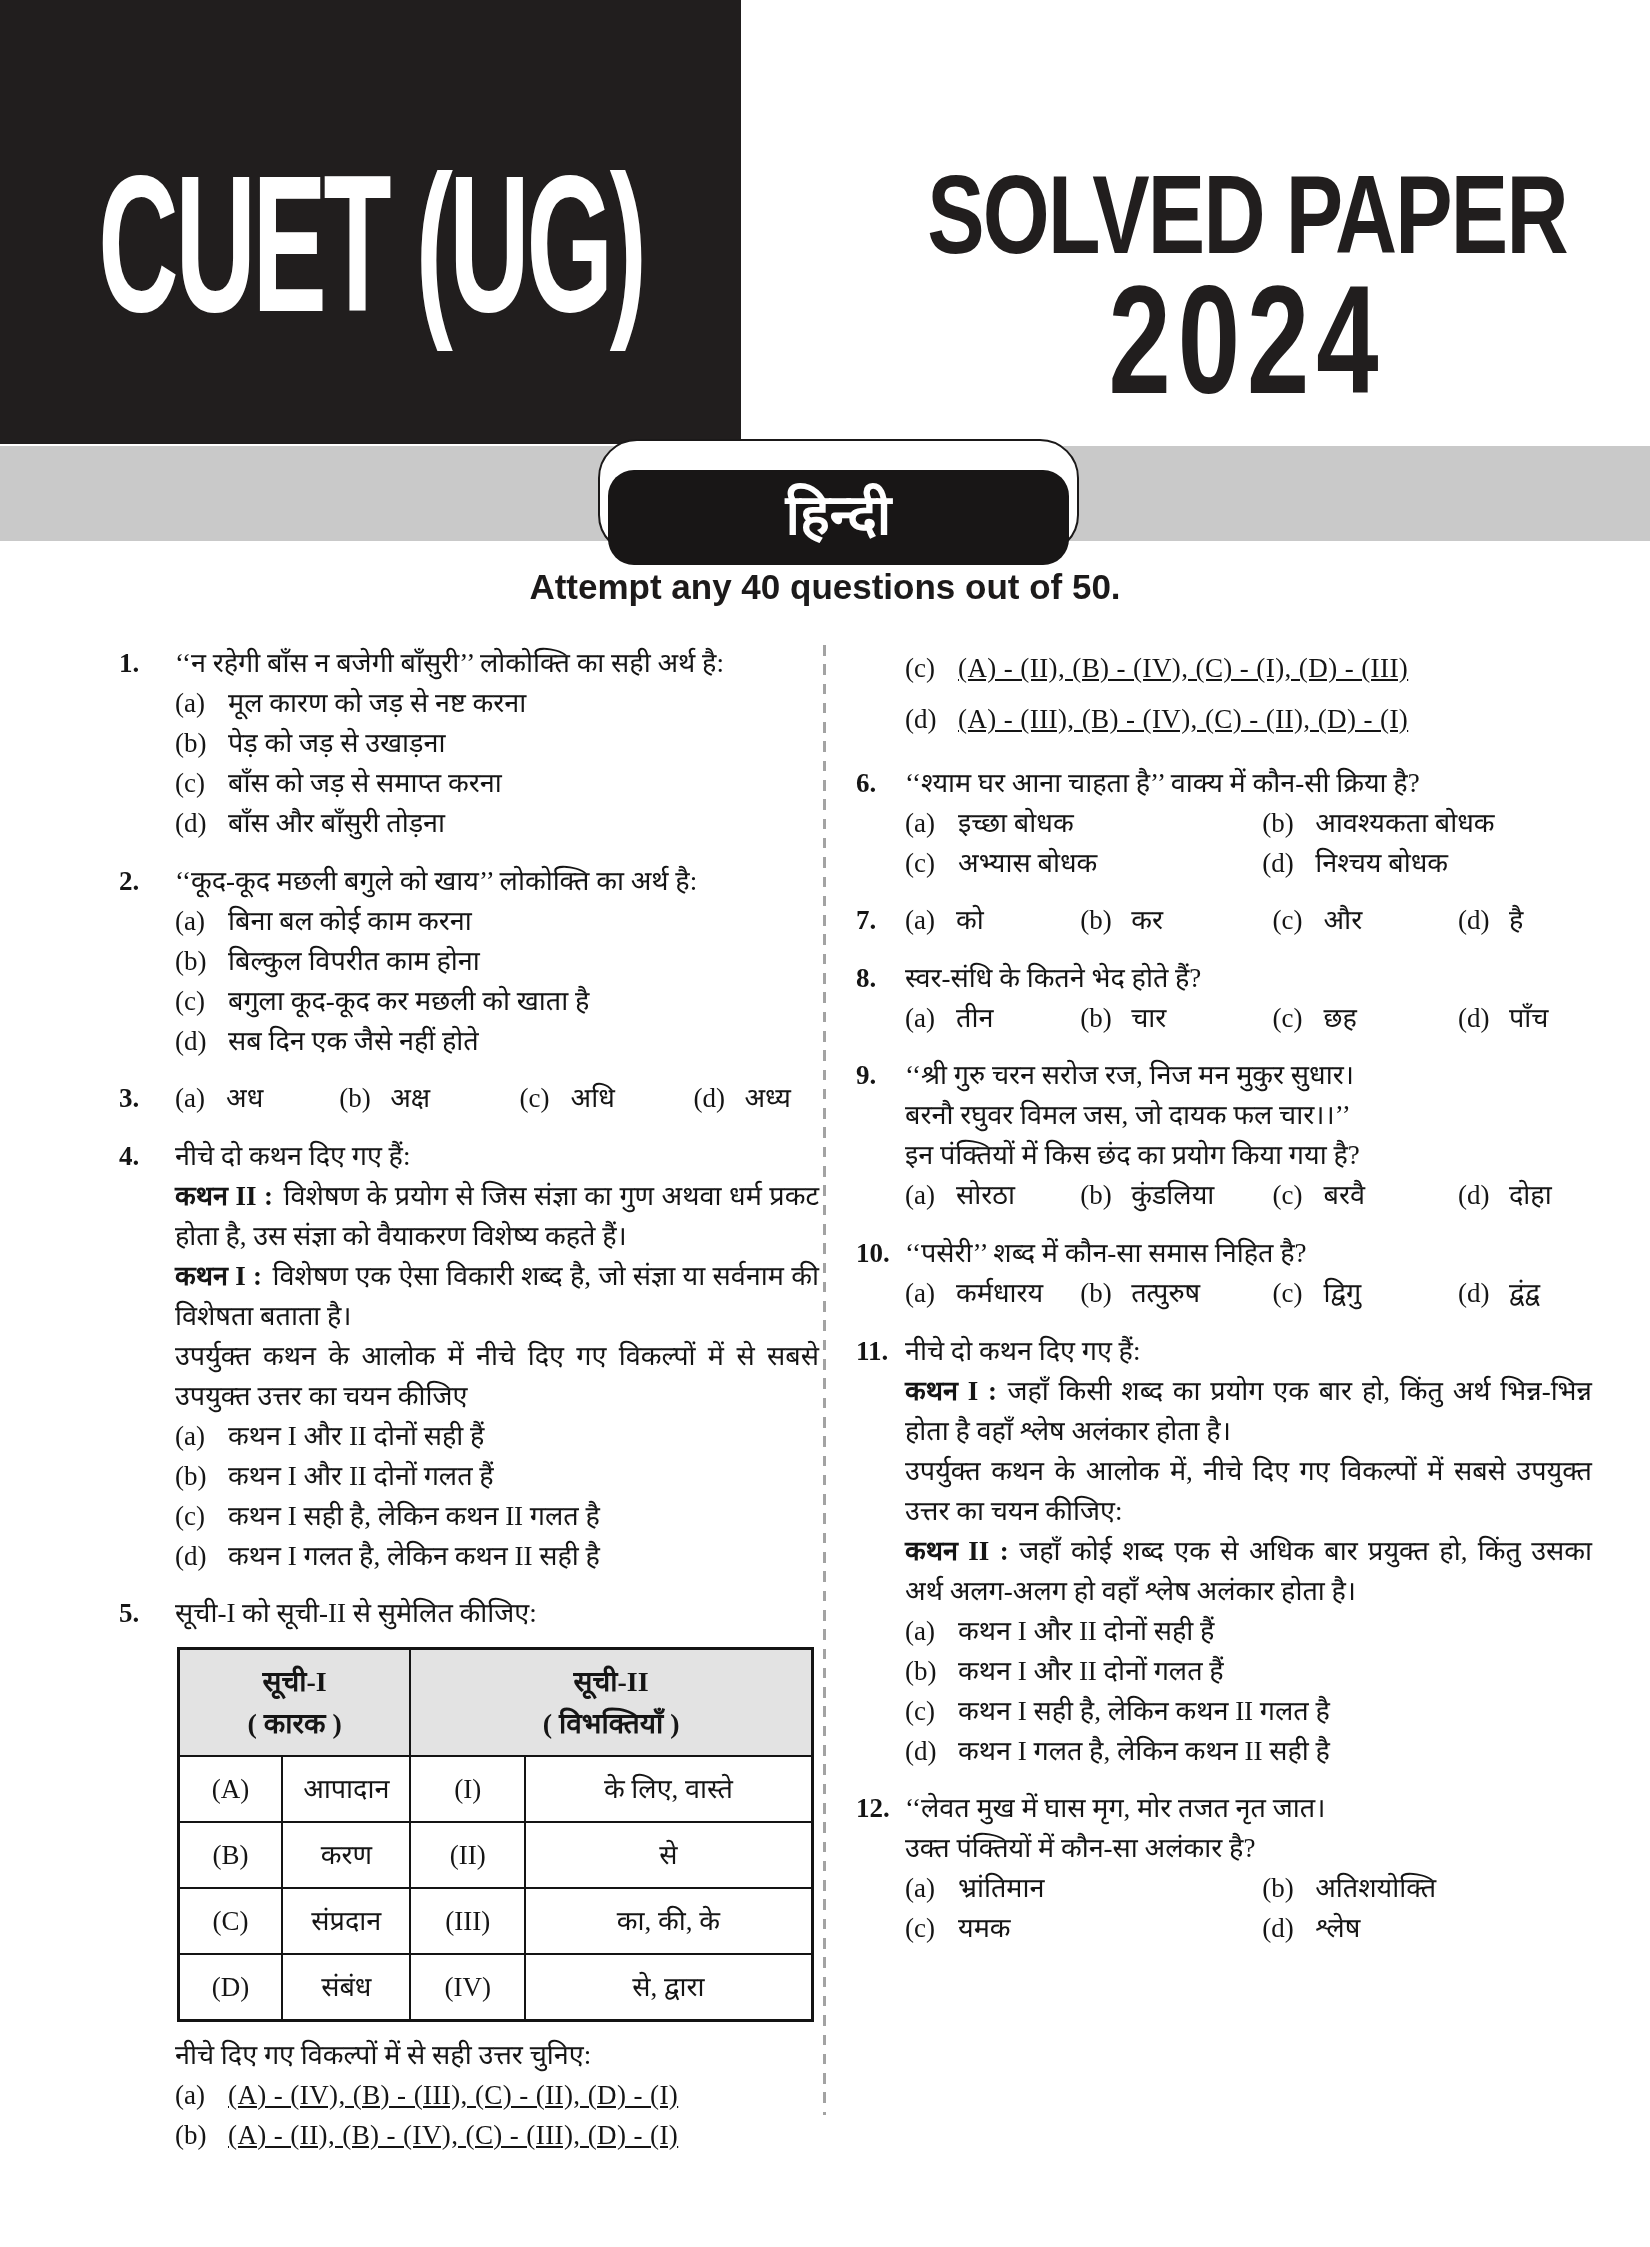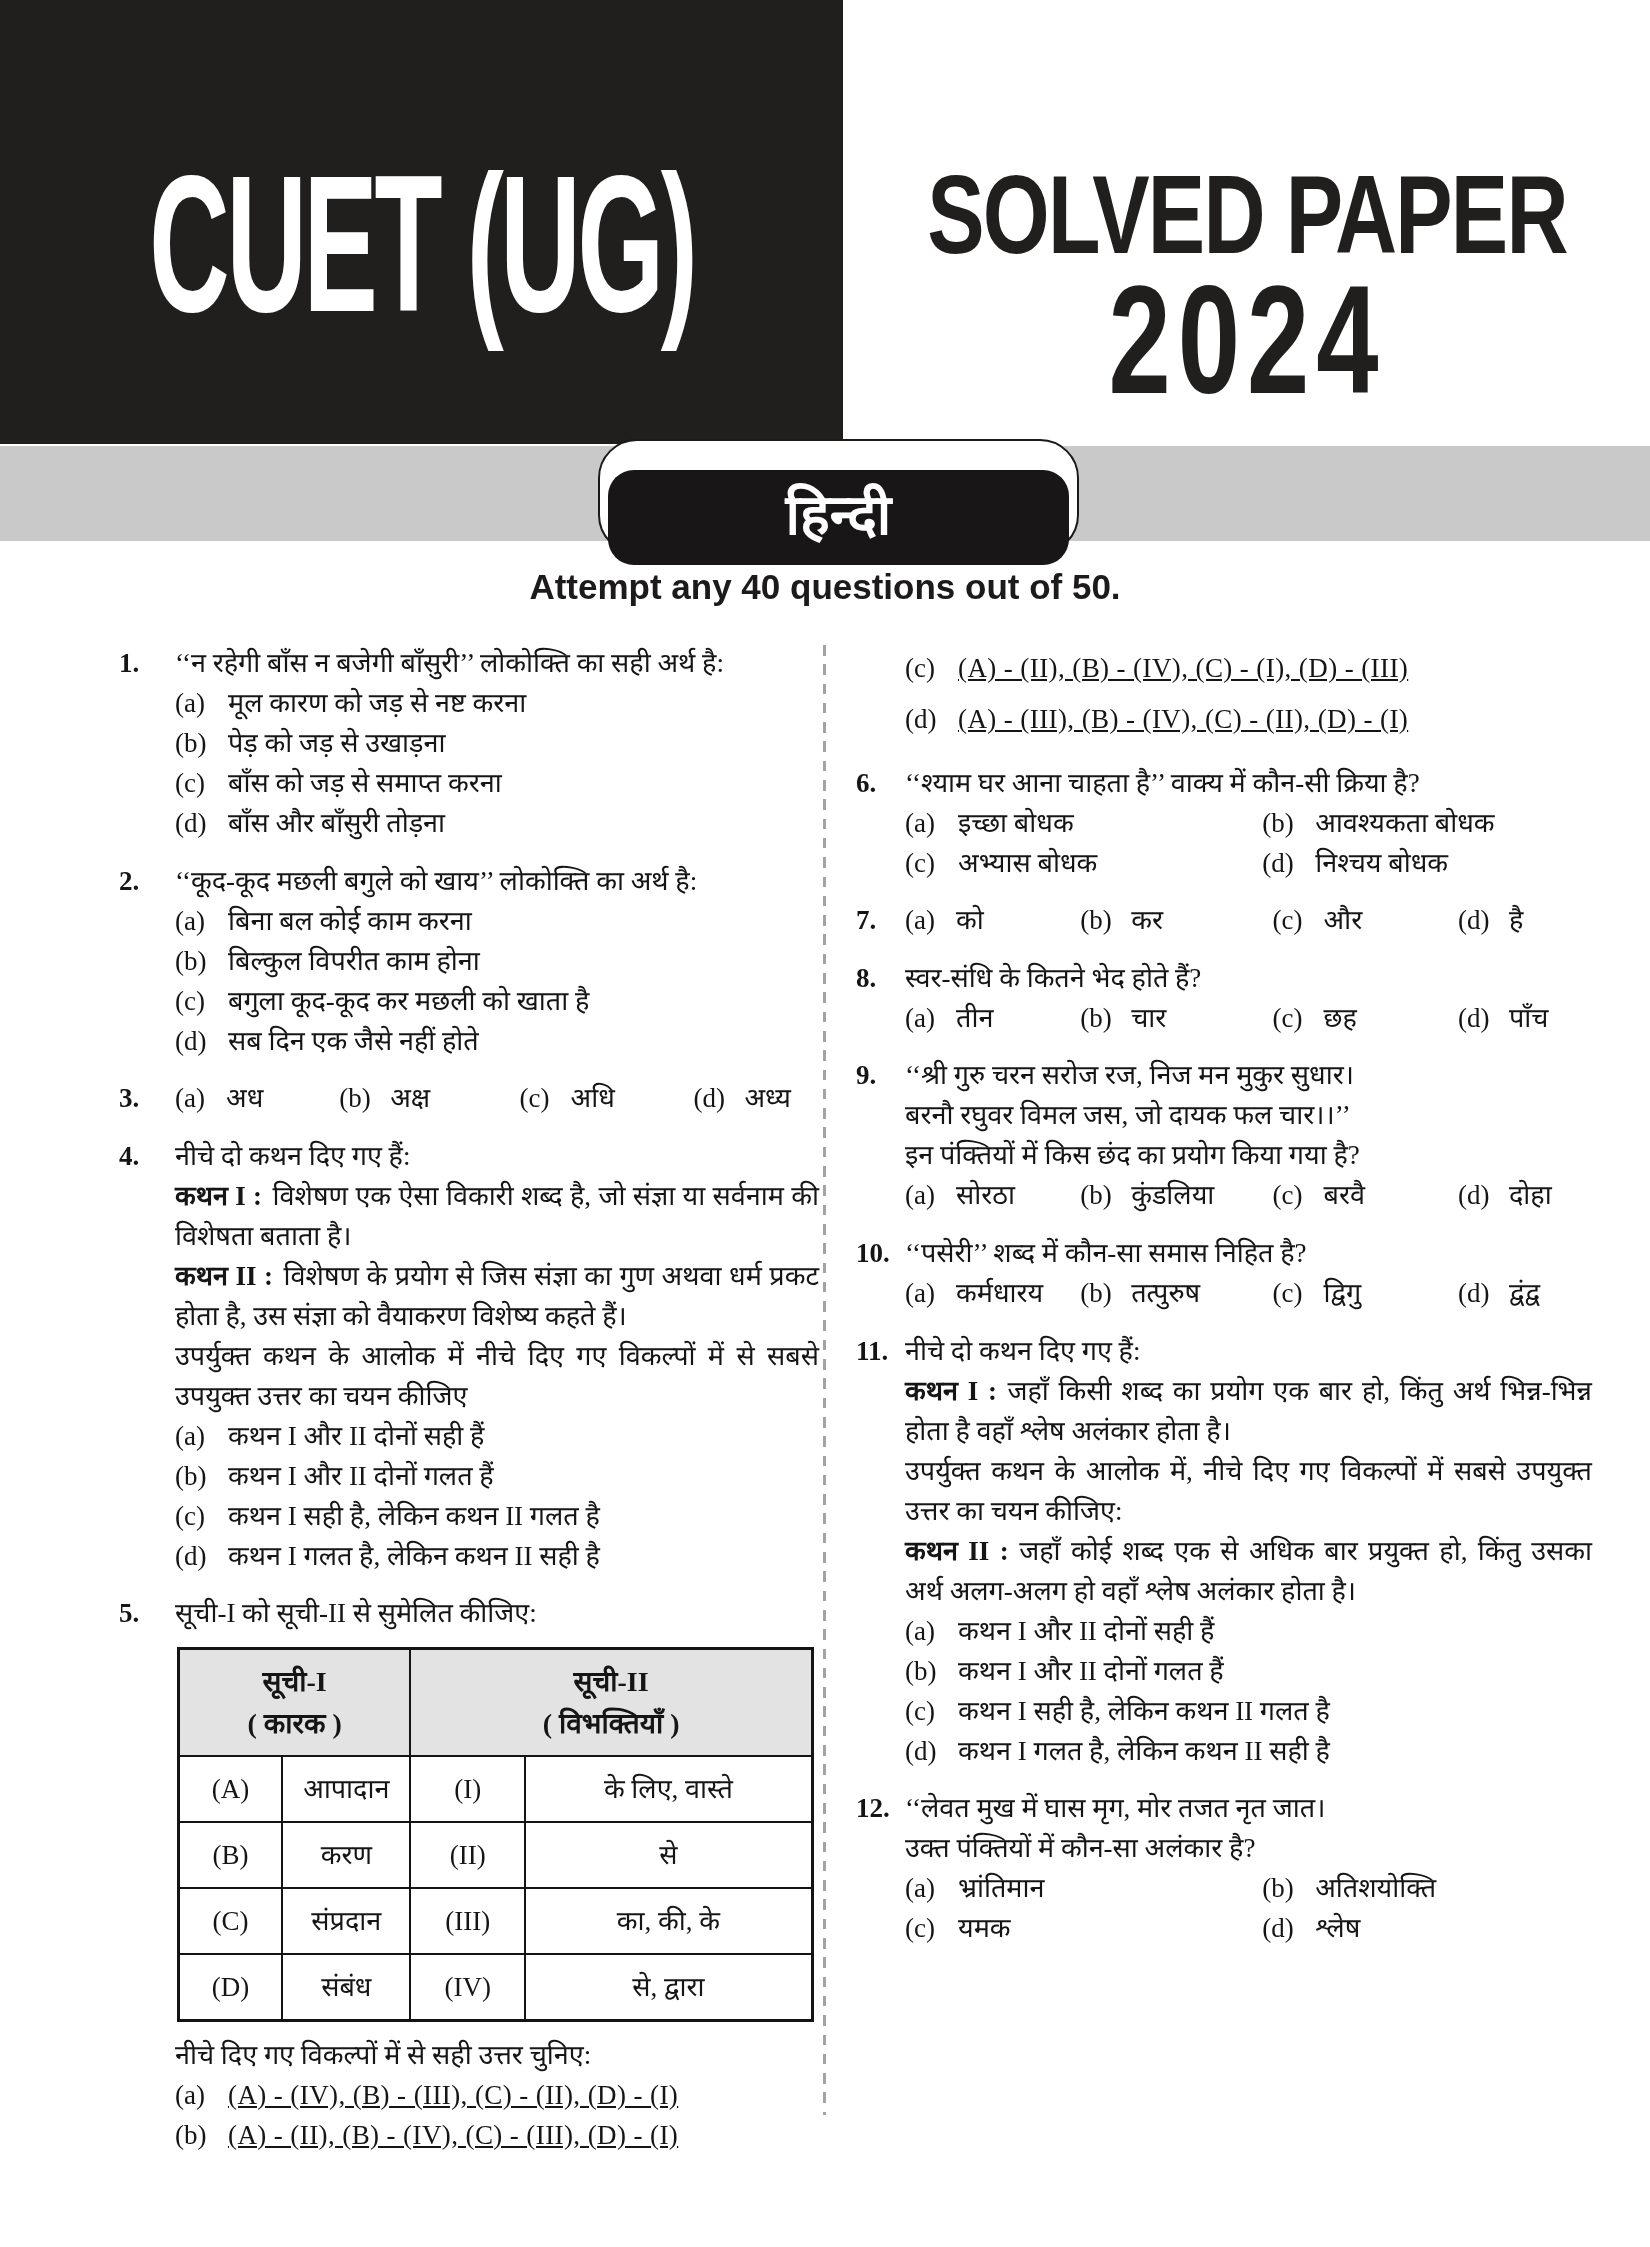"CUET (UG)" .brand-panel { width: 843px -> 741px }
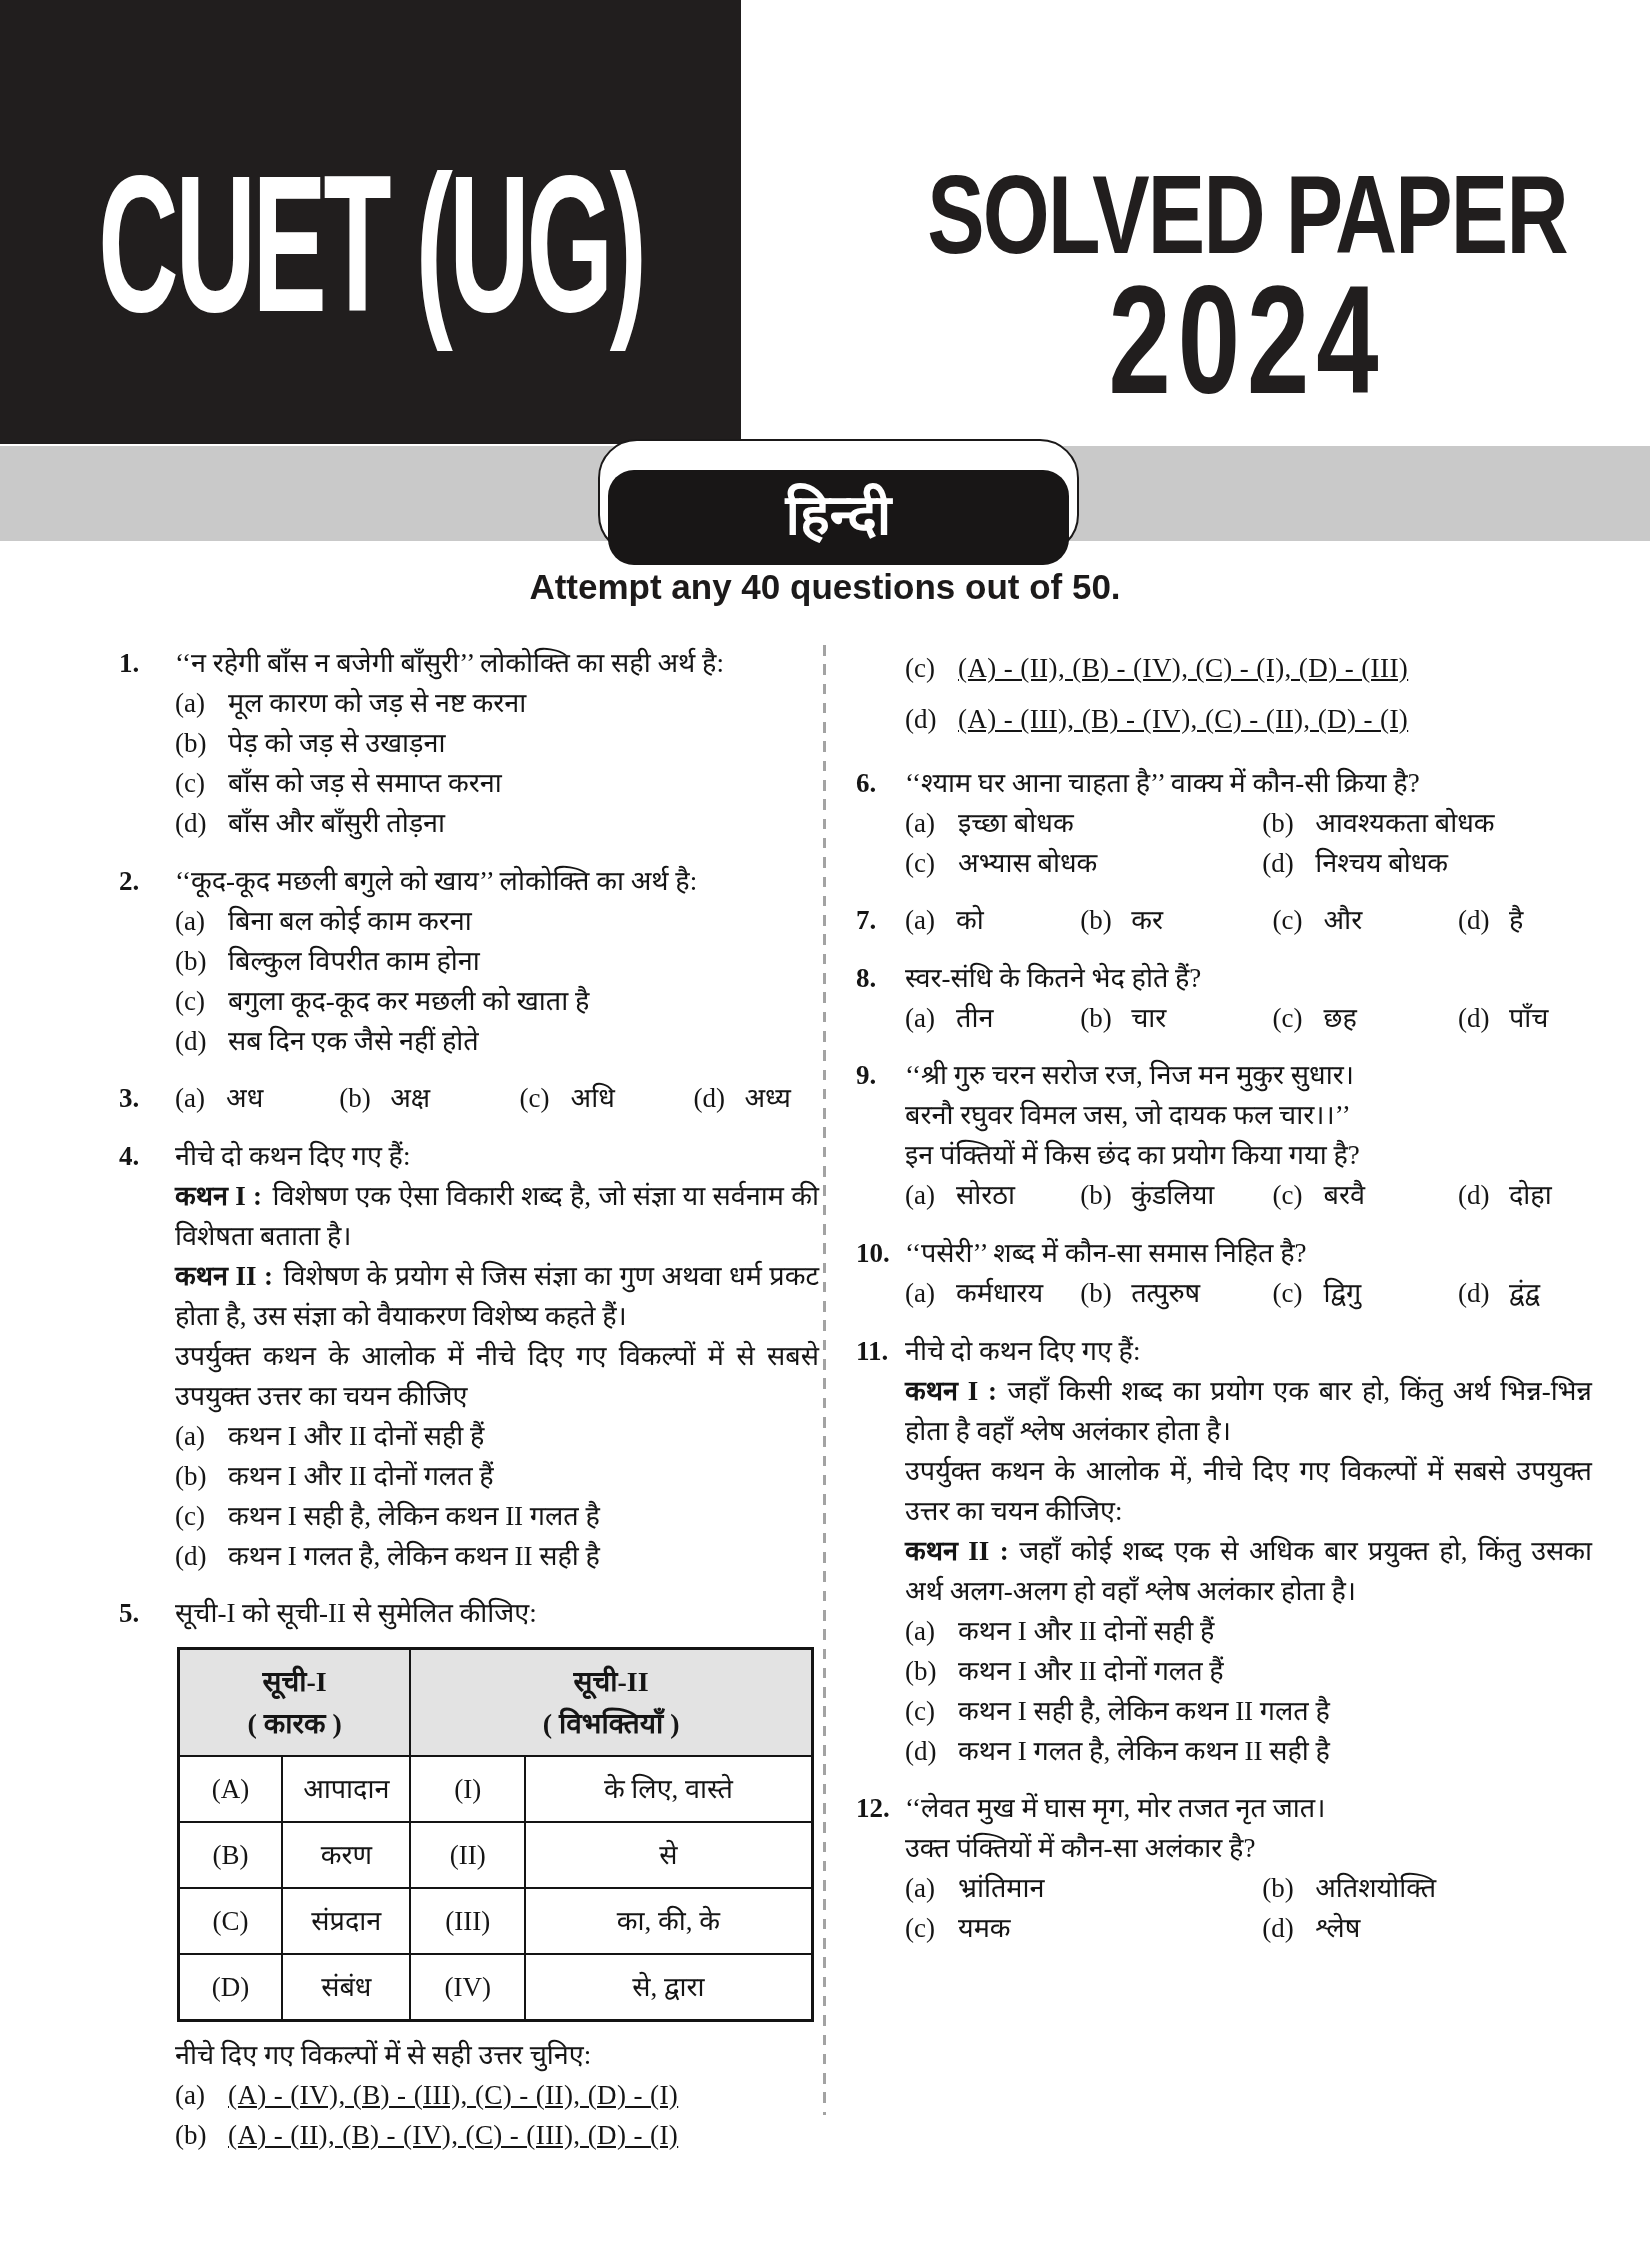"कथन I : विशेषण एक" div.qtext { order: before "कथन II : विशेषण के" -> after "कथन II : विशेषण के" }
